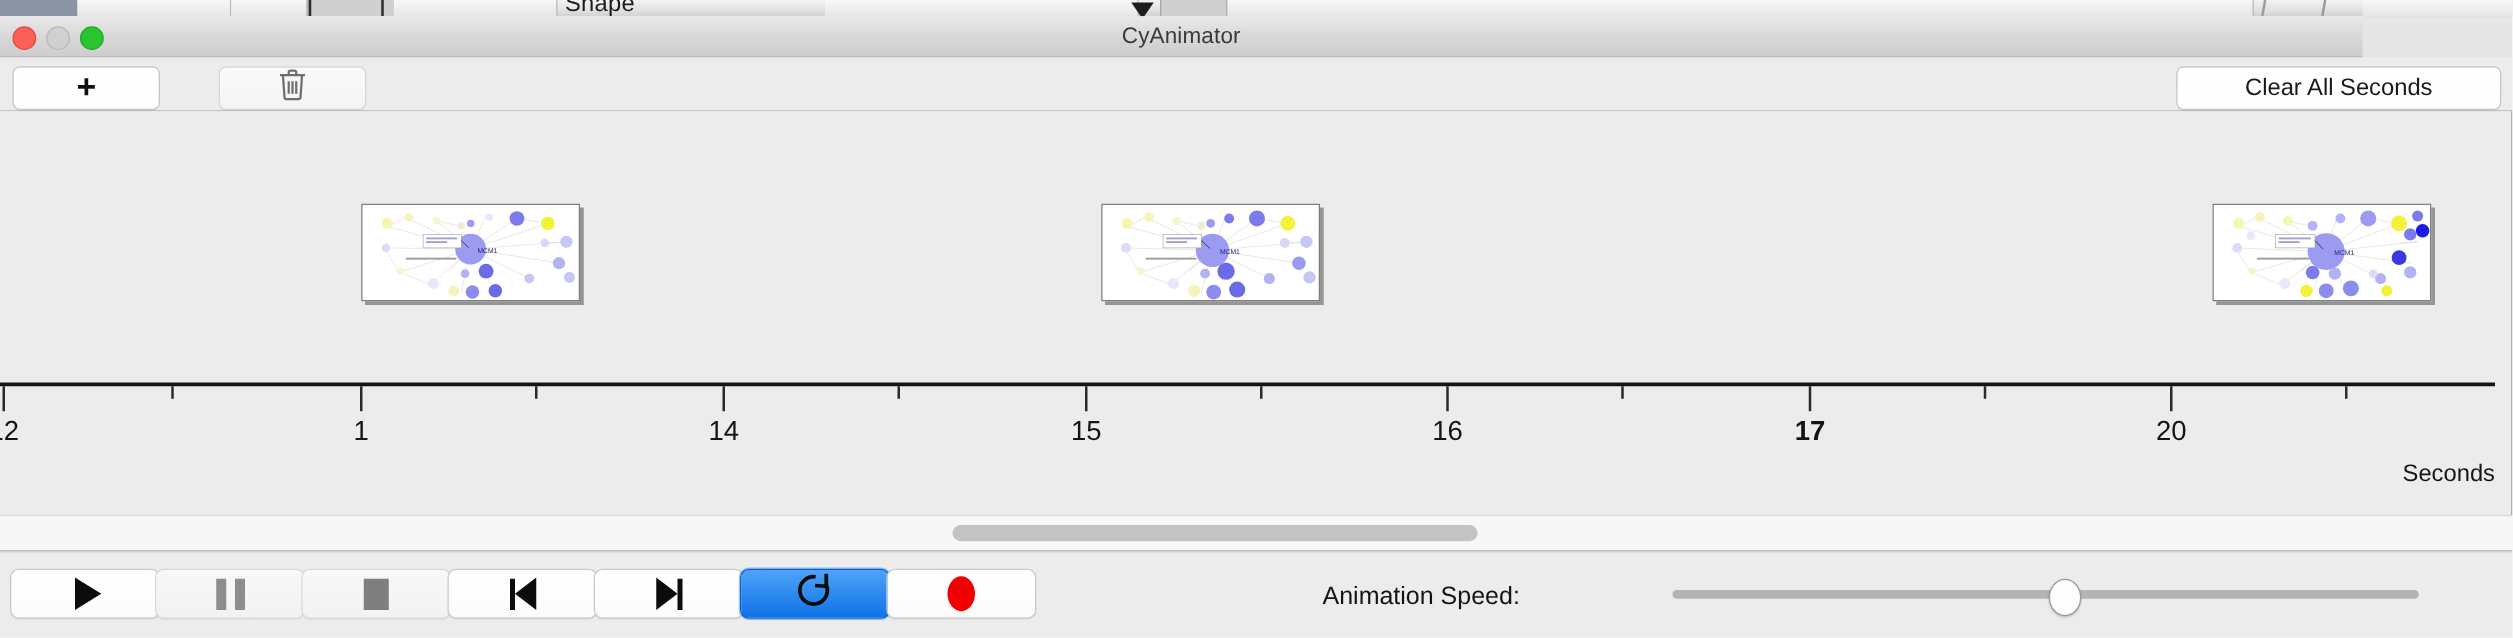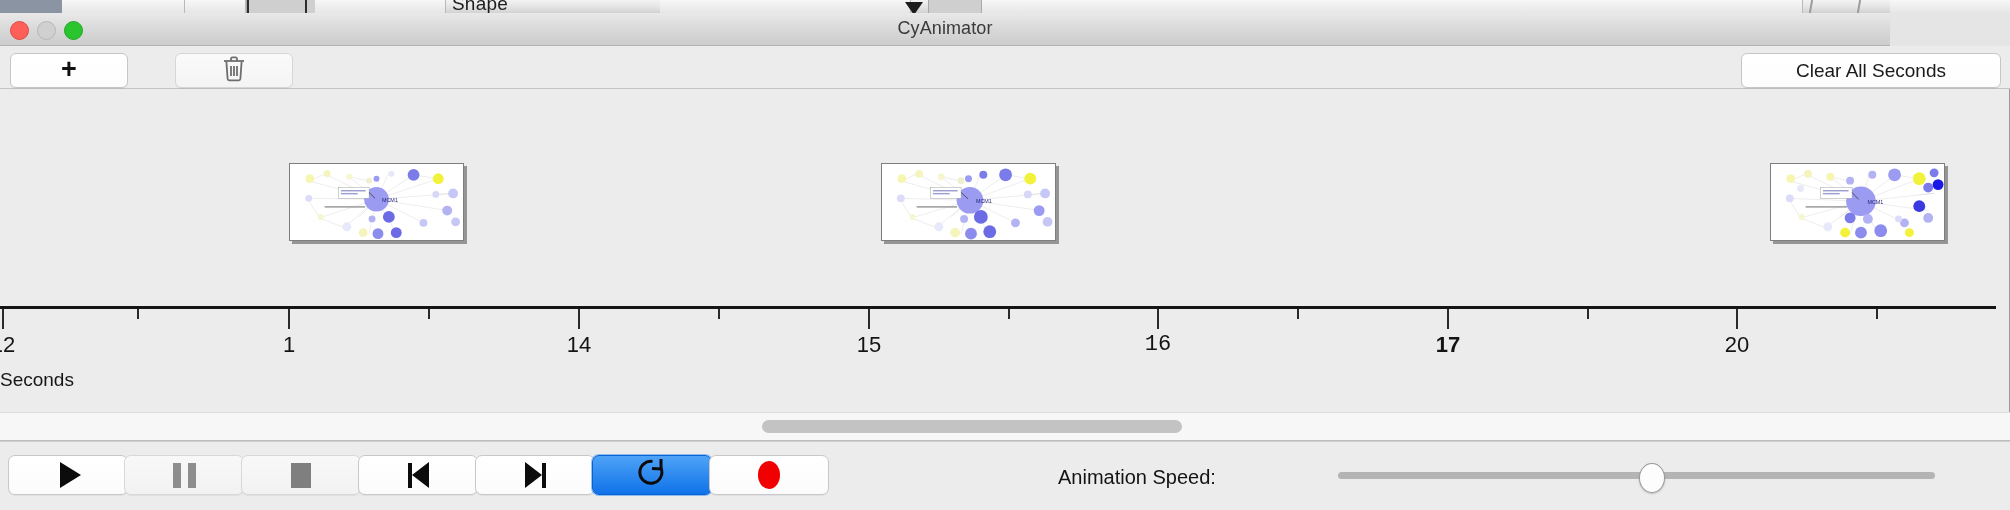"16" div.tick-label { font-family: Liberation Mono, monospace -> none }
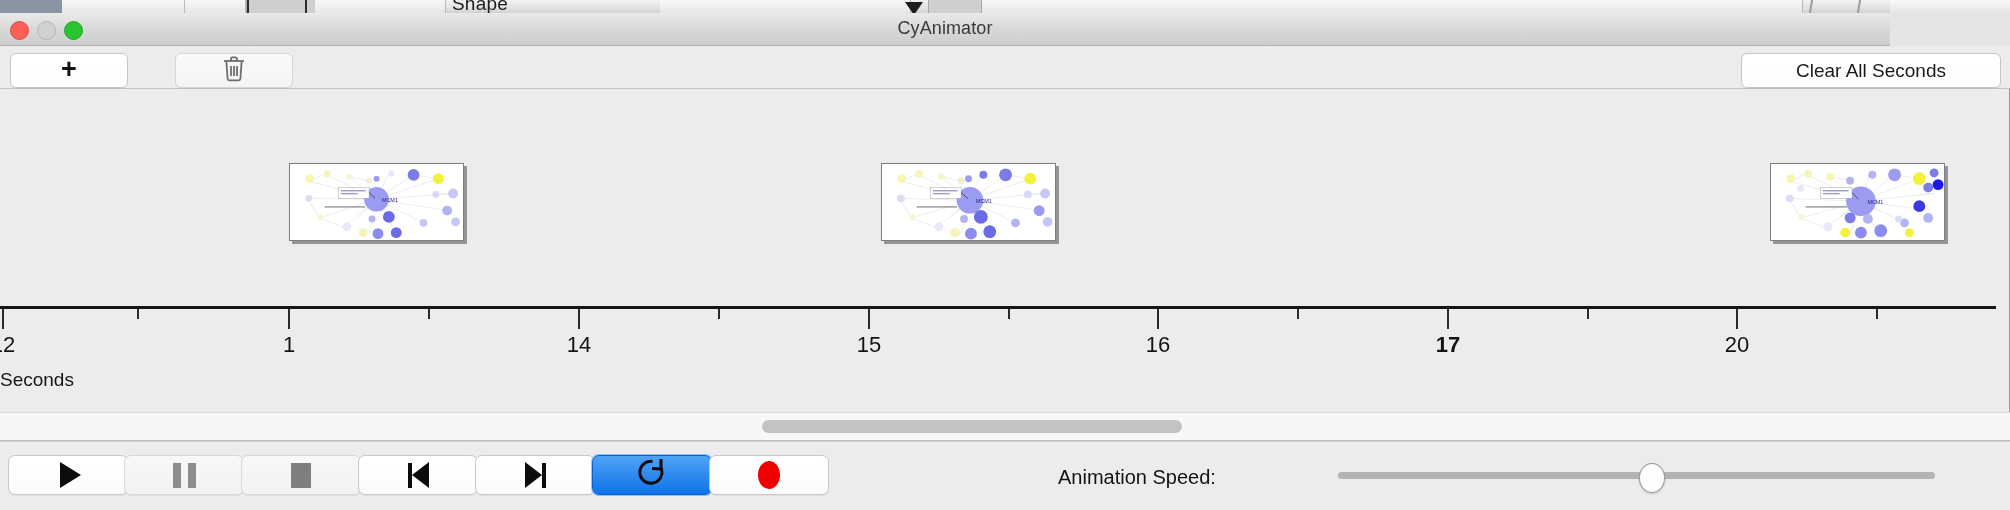"Seconds" .axis-title { text-align: left -> right }
